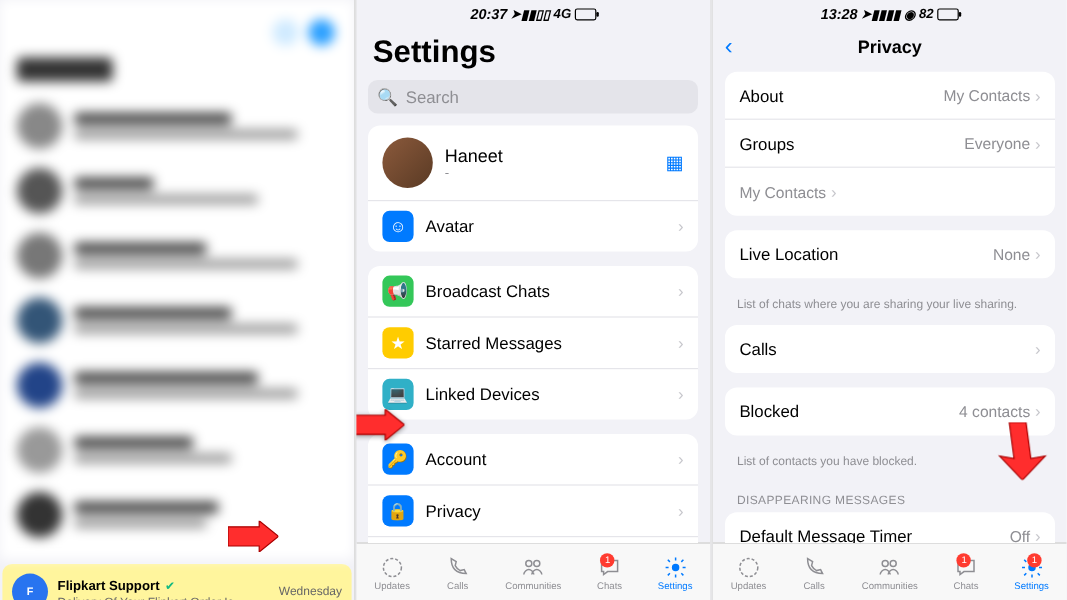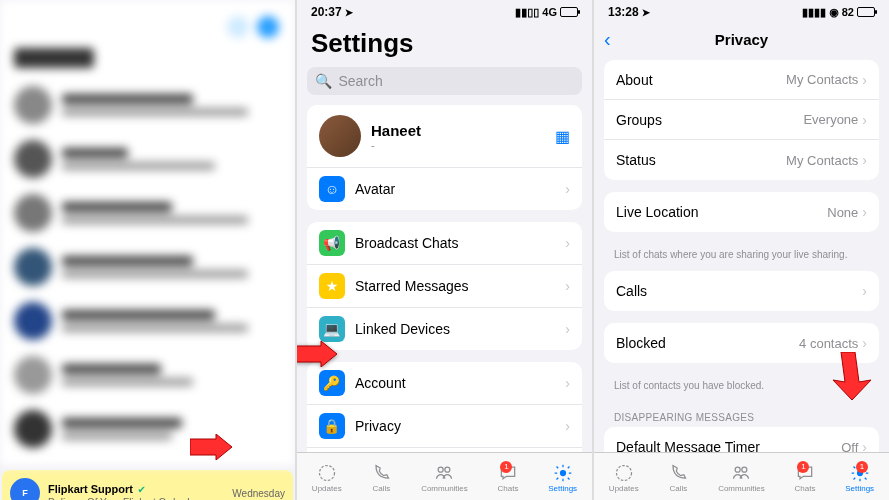"20:37" .status-bar { font-style: none -> italic; justify-content: space-between -> center }
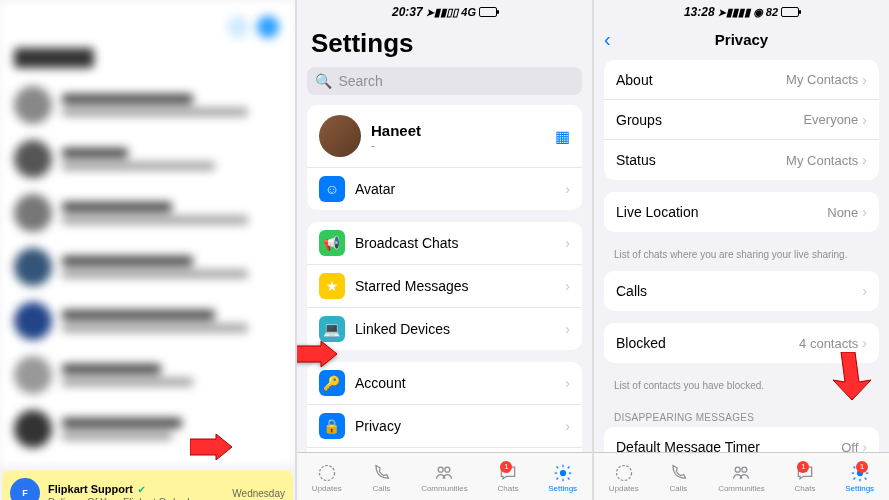"Haneet" .profile-name { font-weight: 700 -> 400 }
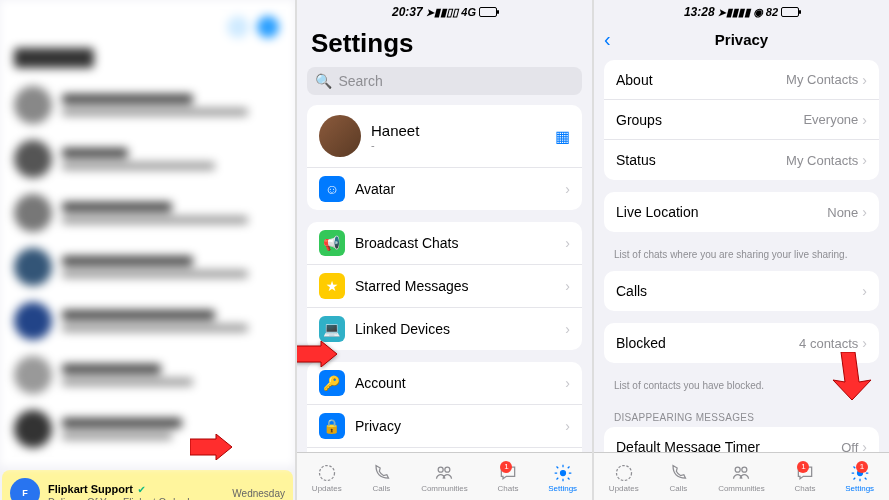"Status" div.row-label { html: <div>Status</div> -> none }
